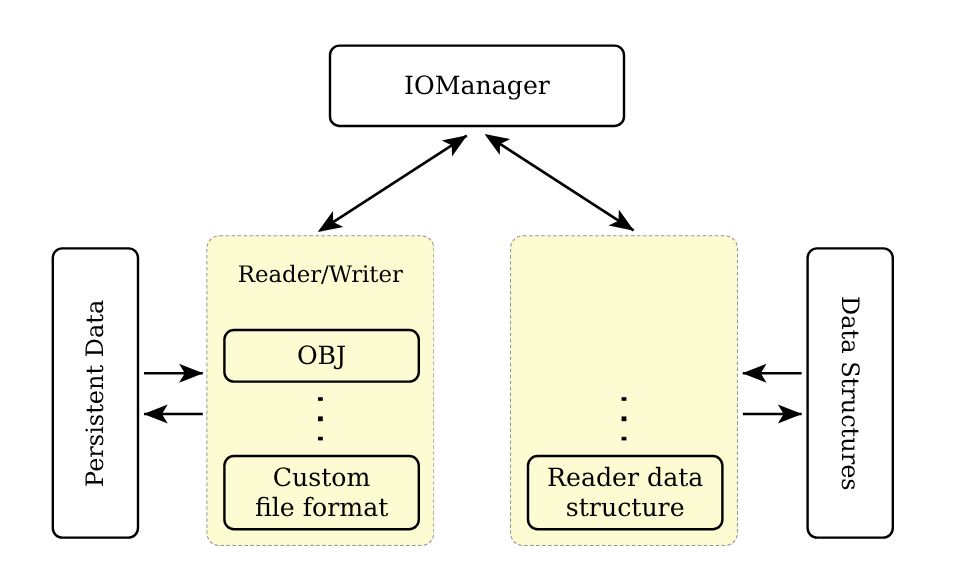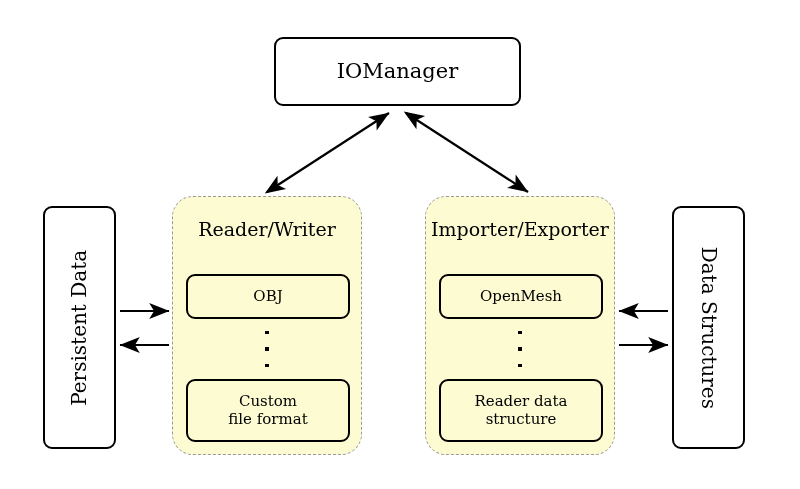"Reader/Writer" .panel { border-radius: 21px -> 11px }
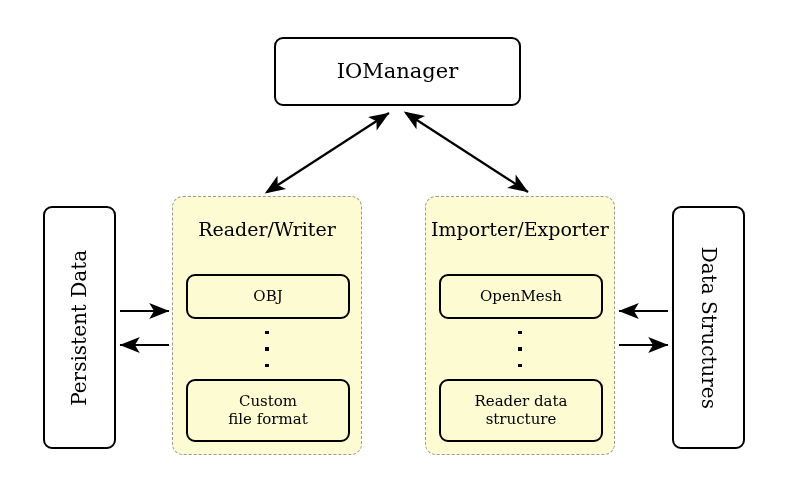"Importer/Exporter" div.panel-title { html: <div>Importer/Exporter</div> -> none }
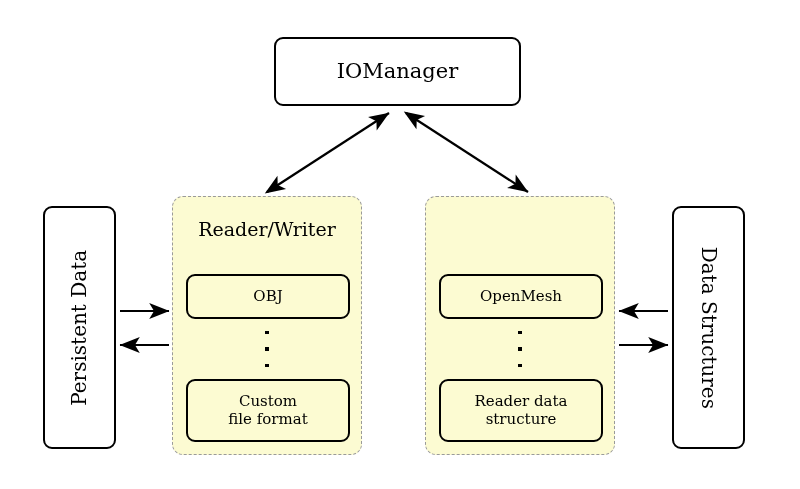"OBJ" .inner-box .node-label { font-size: 15px -> 21px }
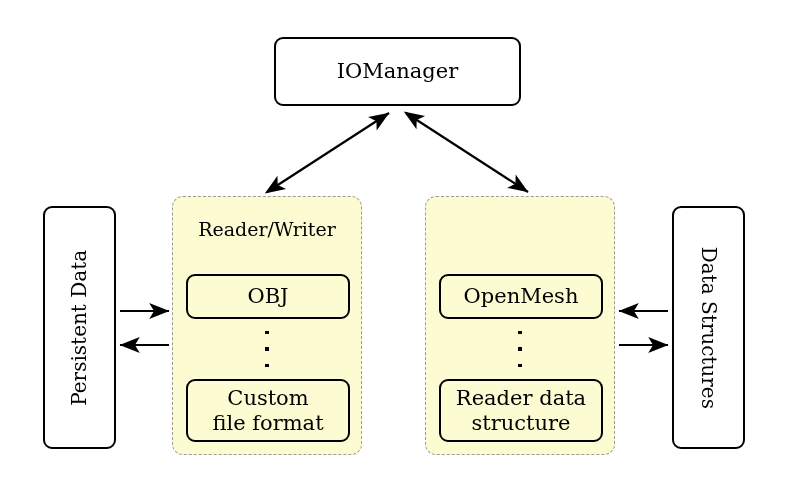"OpenMesh" div.node { html: <div> <span>OpenMesh</span> </div> -> none }
